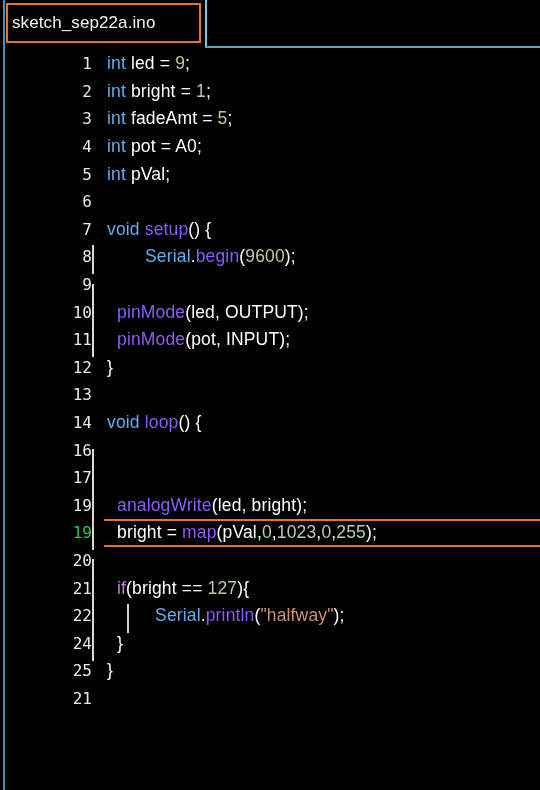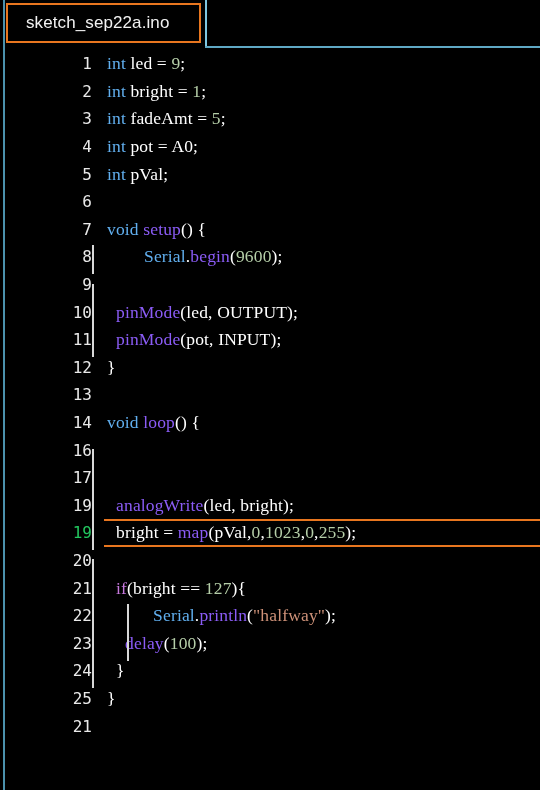"sketch_sep22a.ino" .tab-active { padding-left: 18px -> 4px }
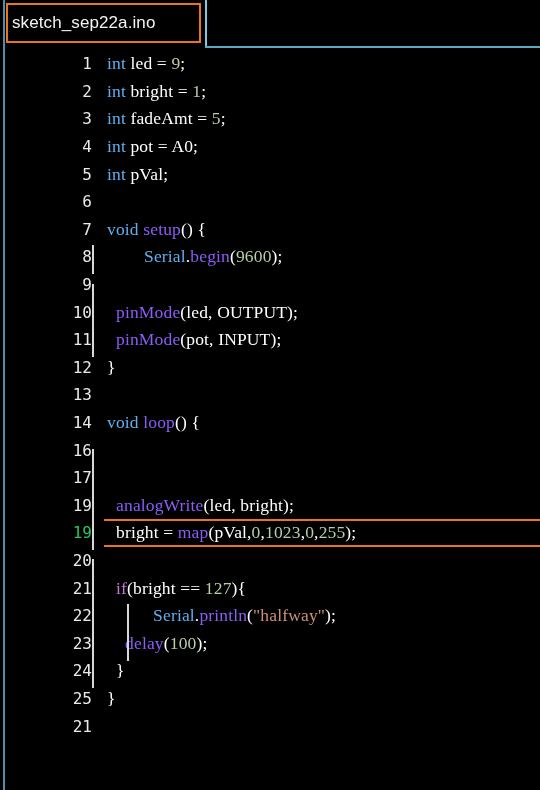"int led = 9;" .code-text { font-family: Liberation Serif, serif -> Liberation Sans, sans-serif }
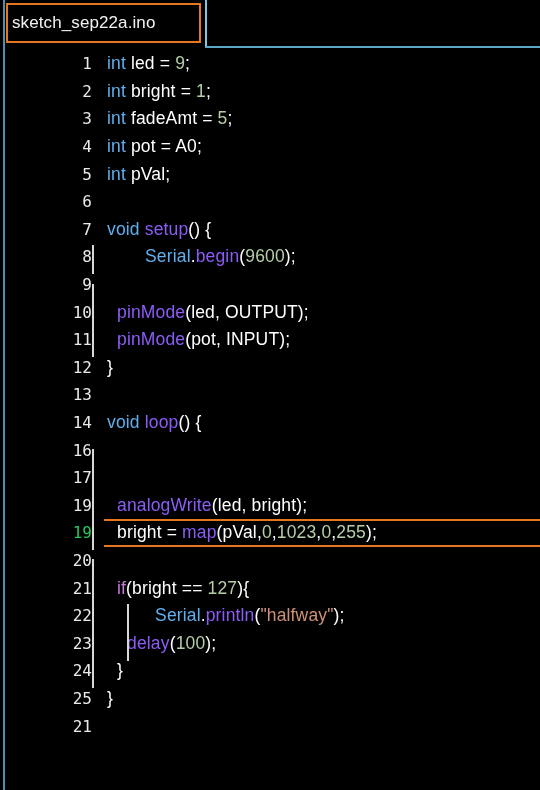"23" div.code-line { html: <div><span>23</span><span><span></span><span></span><span> </span><span>delay</span><span>(</span><span>100</span><span>);</span></span></div> -> none }
